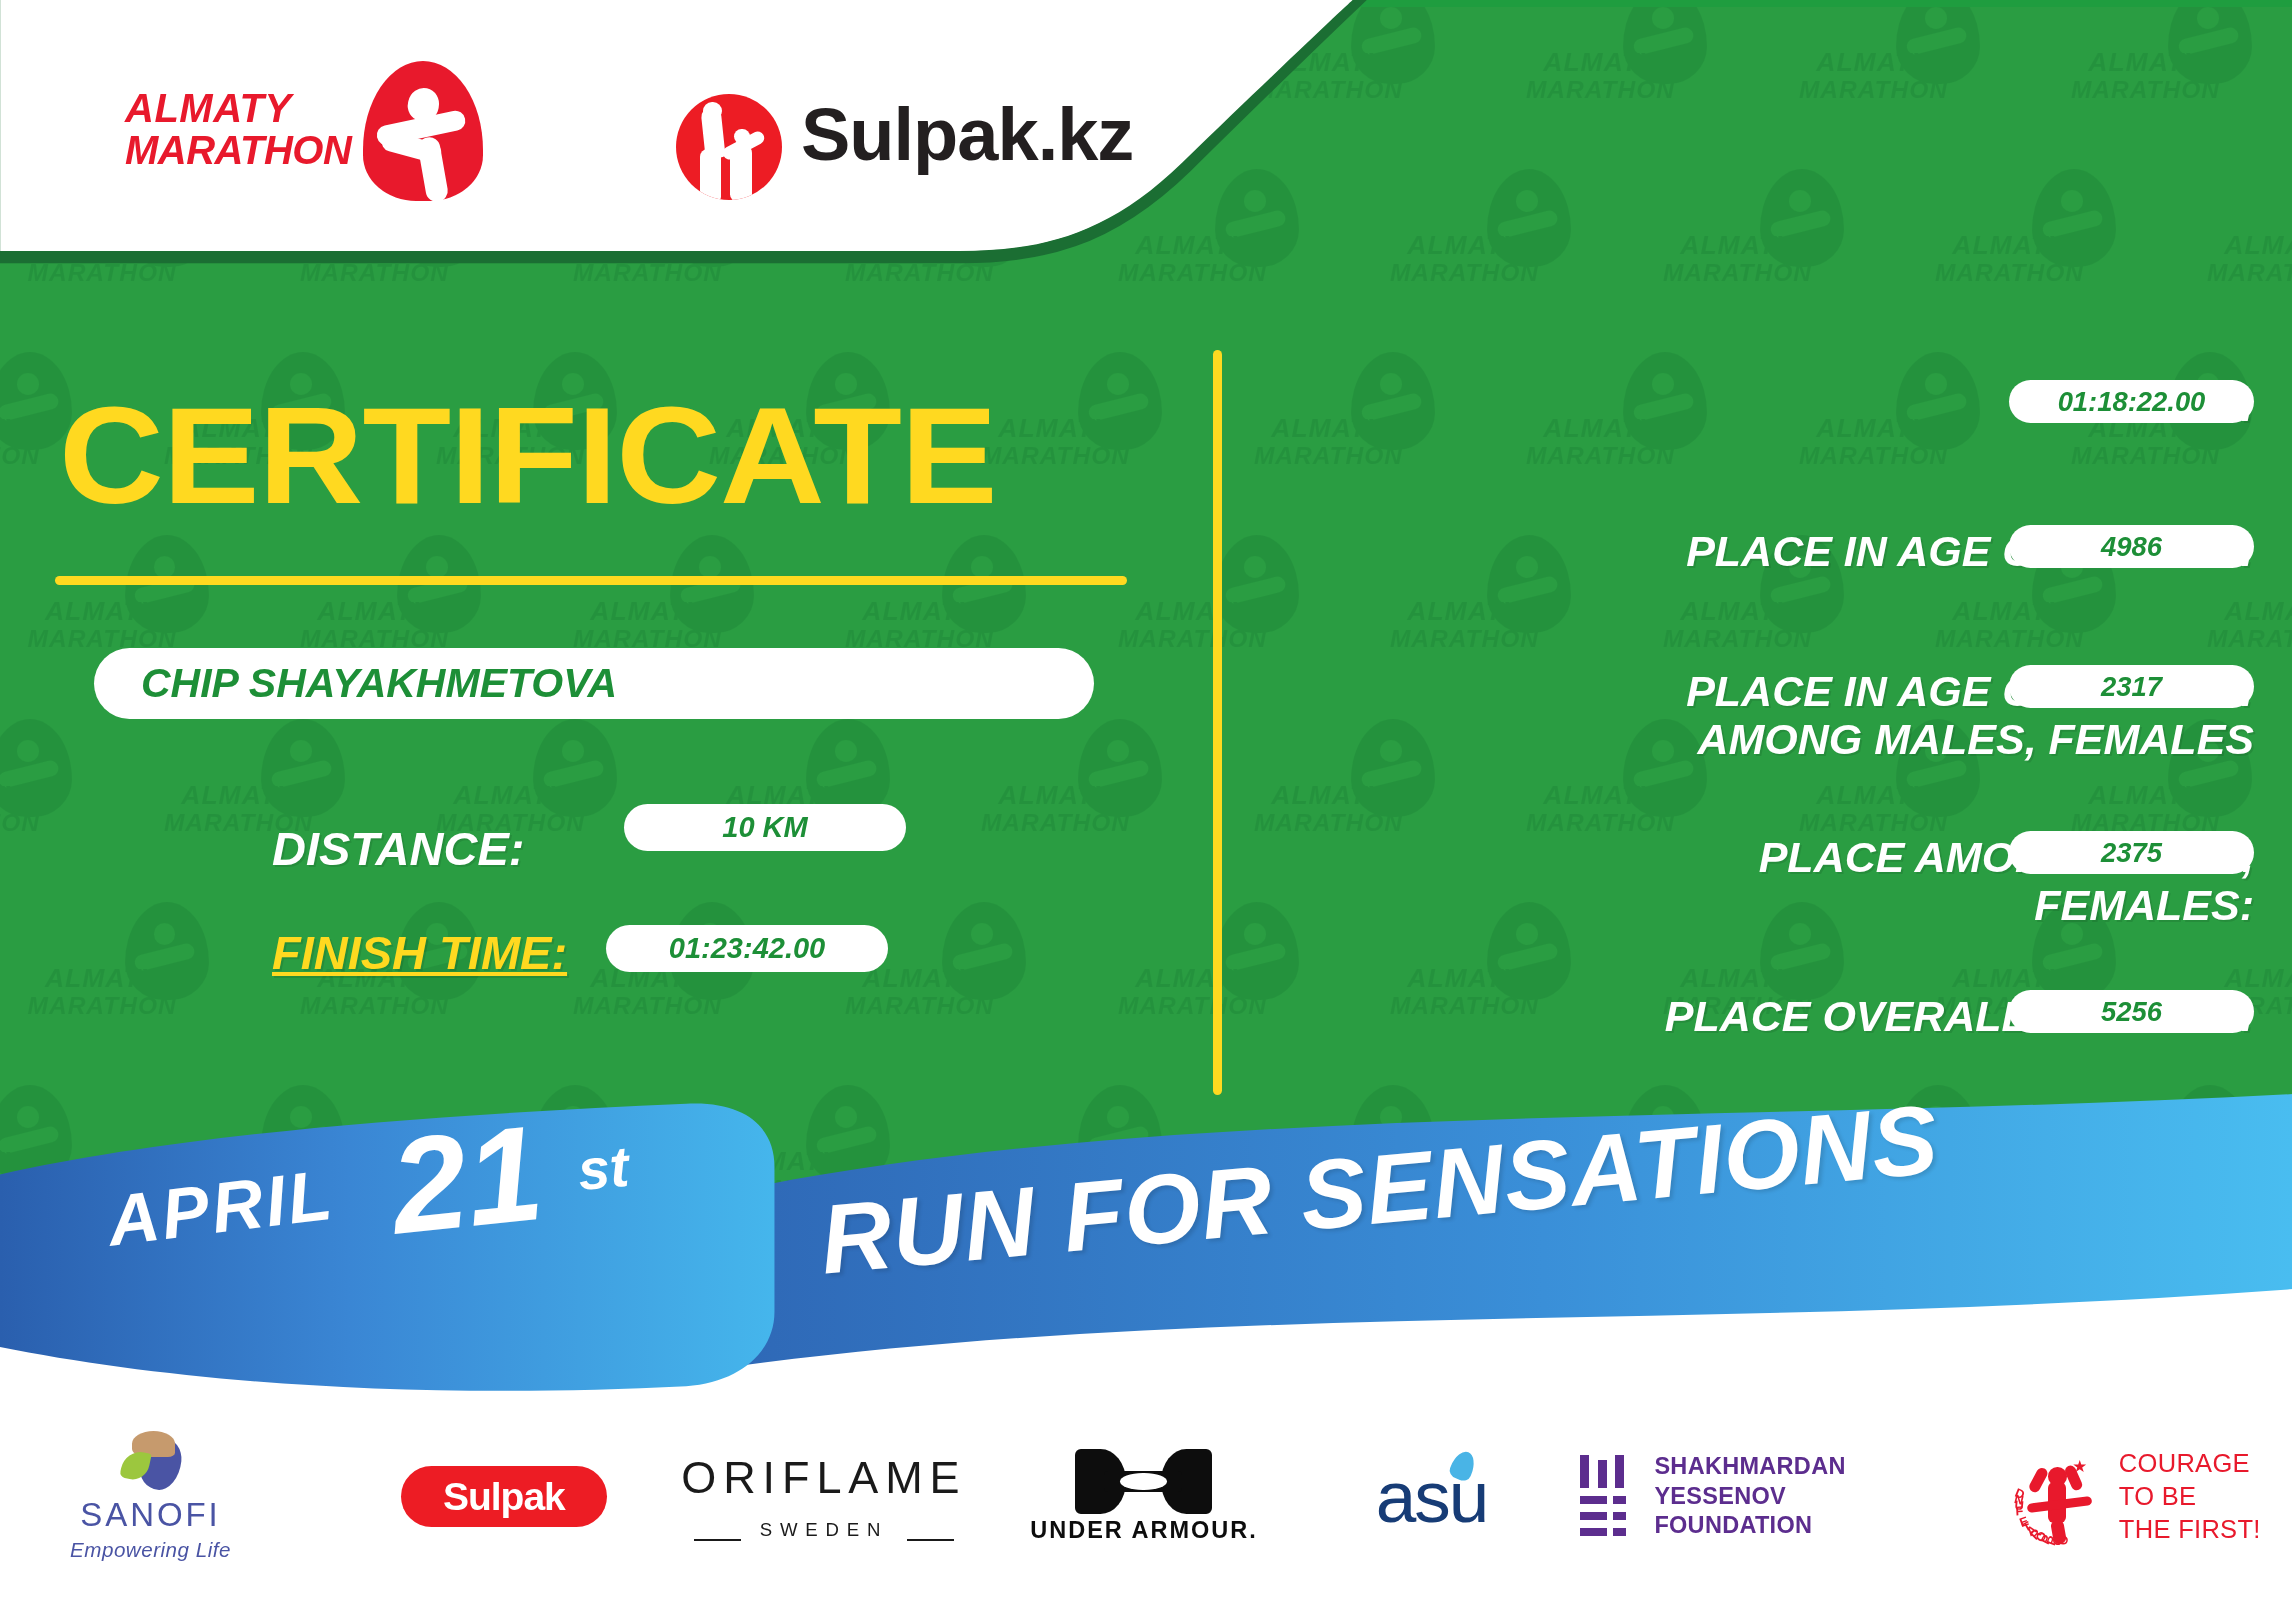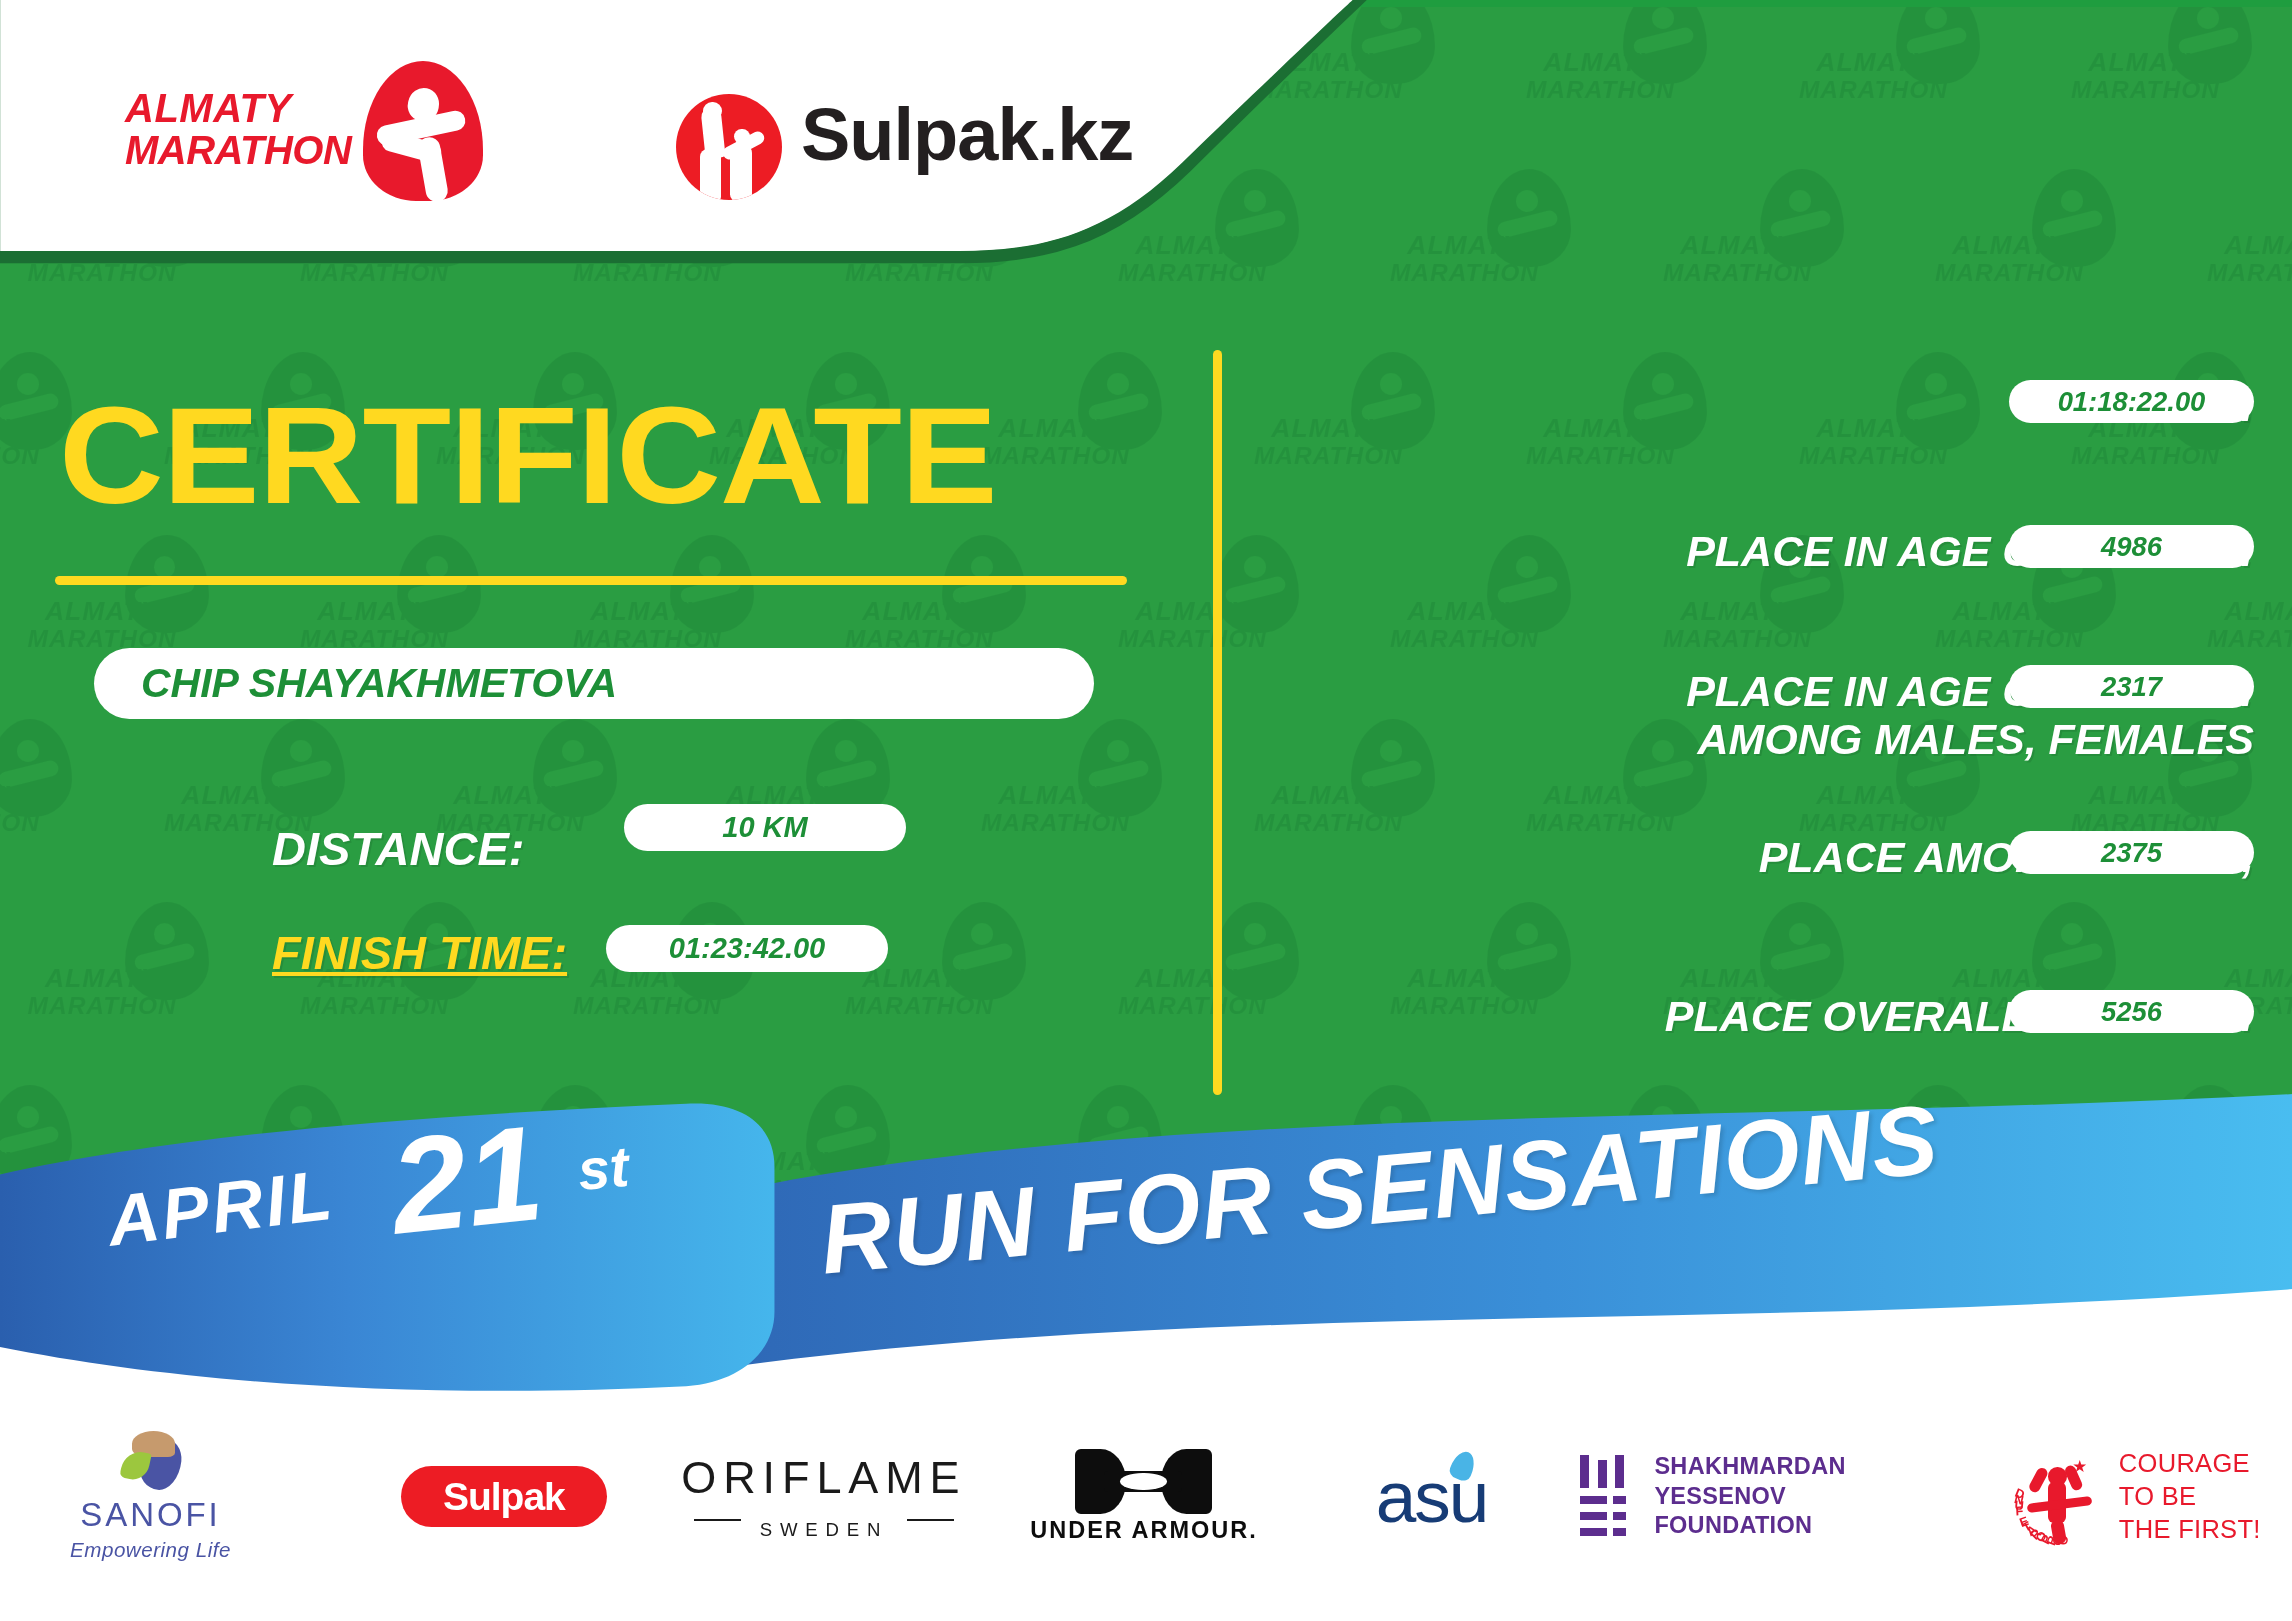"FEMALES:" div { html: none -> <div>FEMALES:</div> }
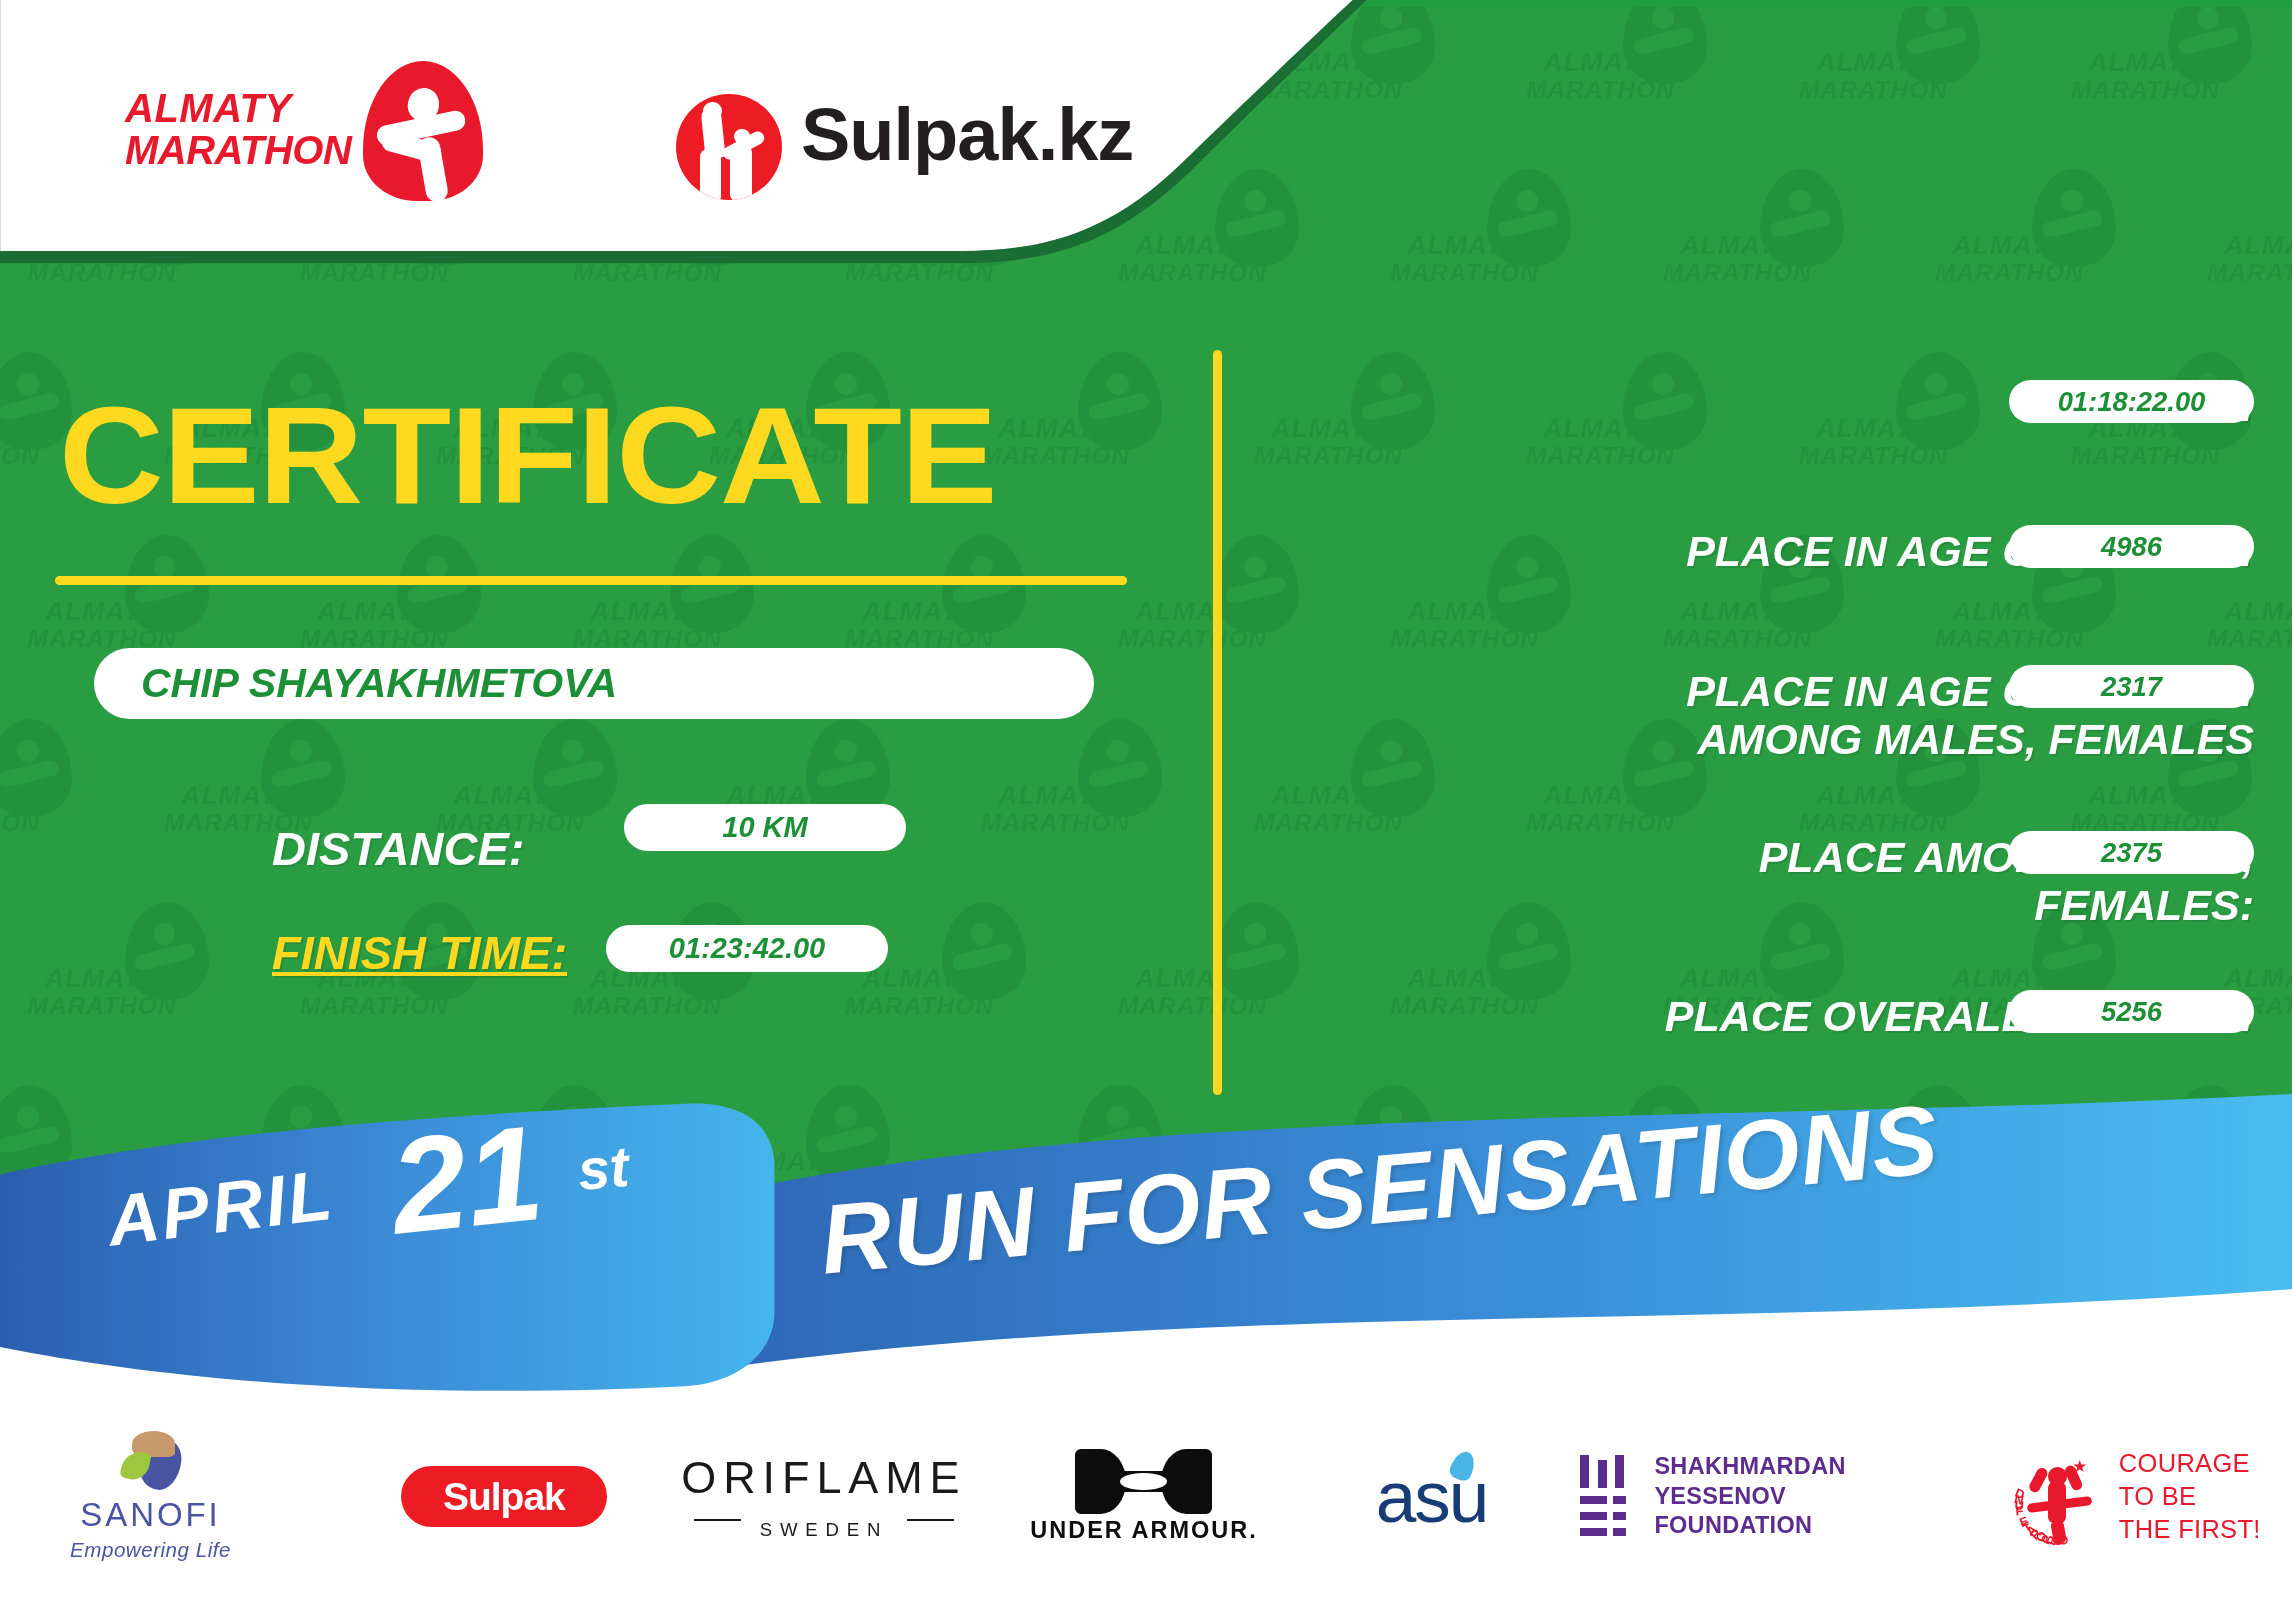"SWEDEN" .ori-sub-row { align-items: flex-start -> flex-end }
